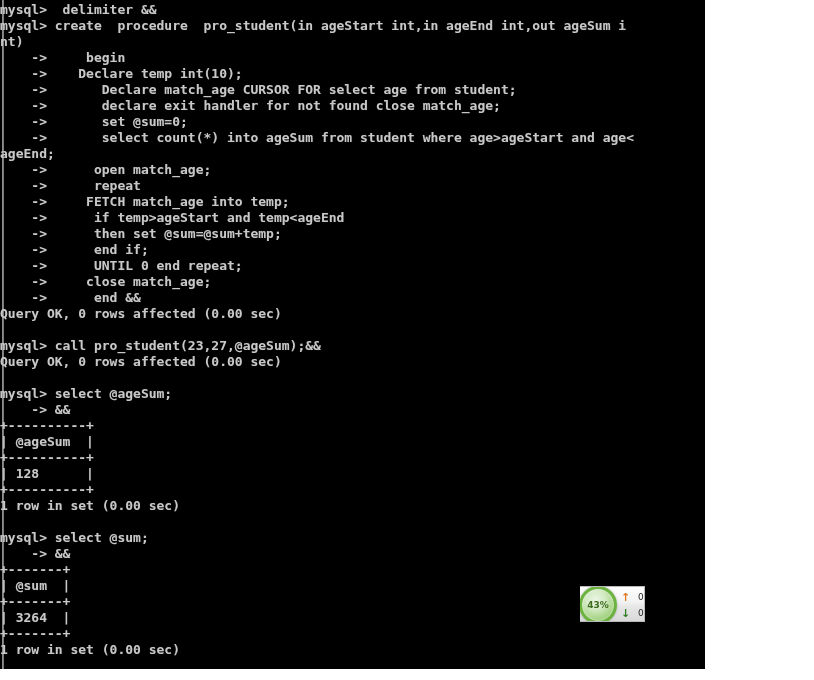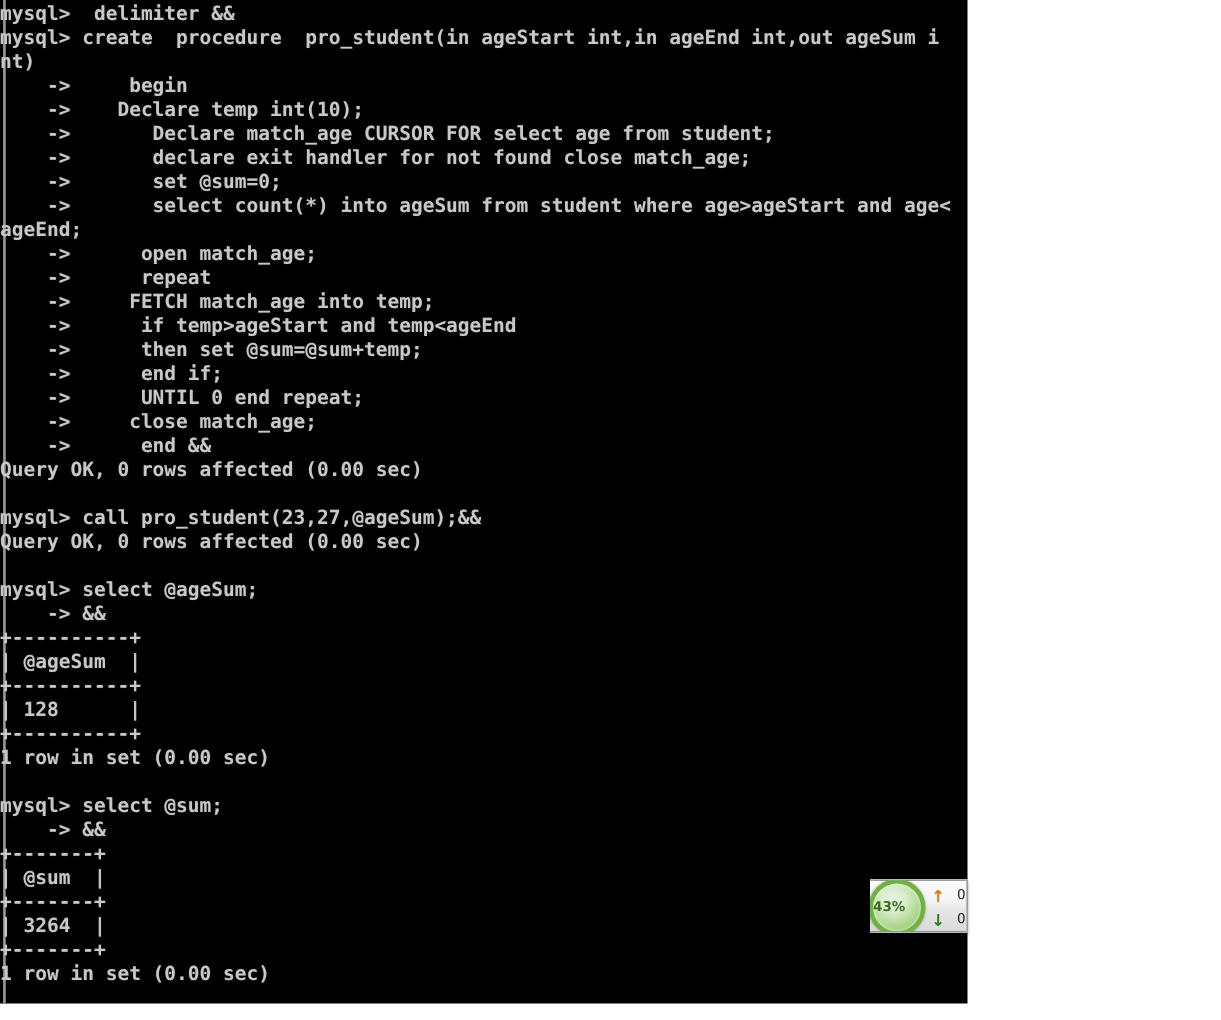"mysql> delimiter &&" #console-window { width: 645px -> 705px }
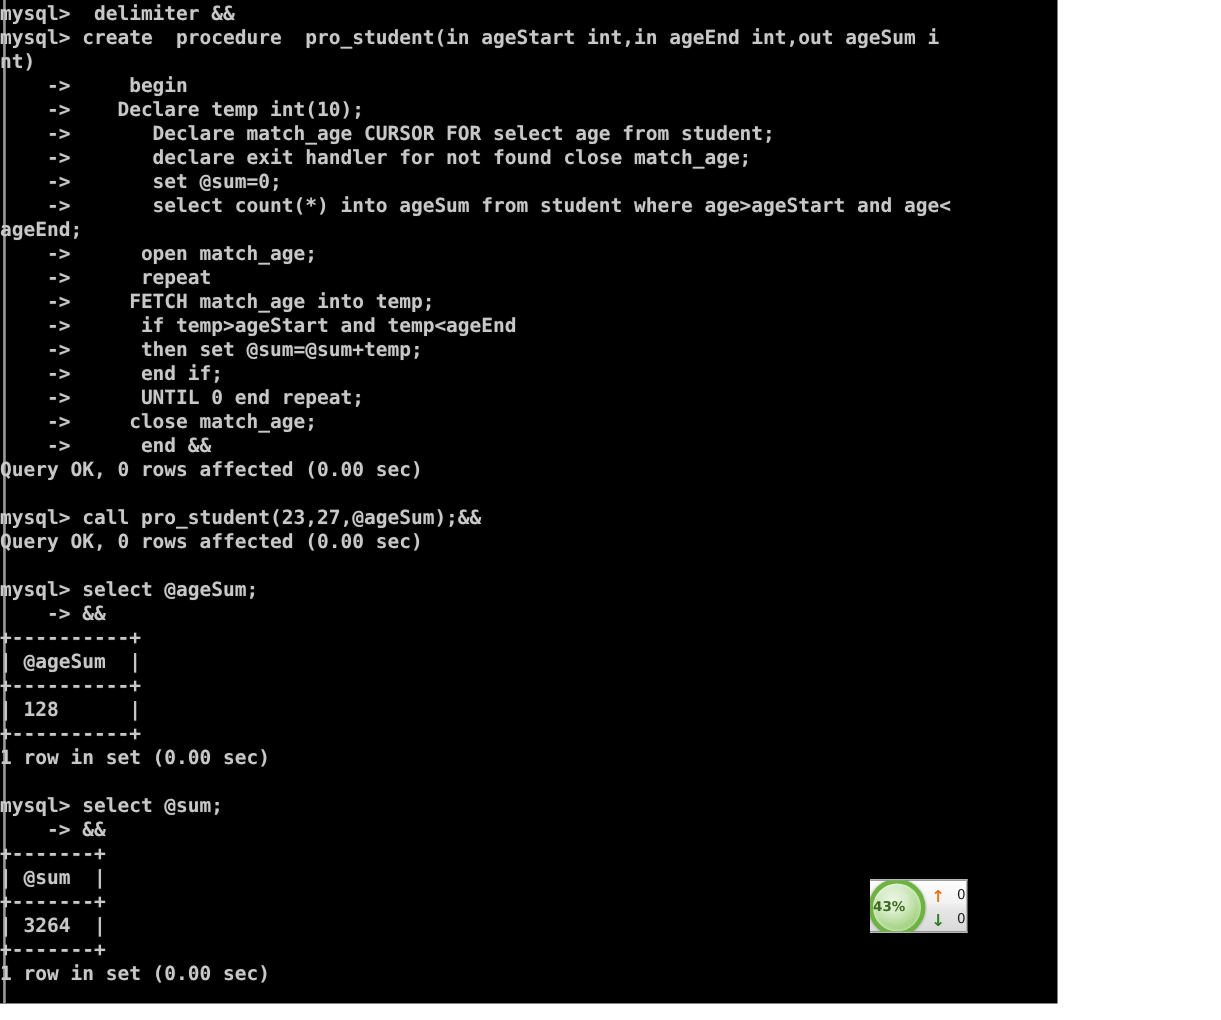"43%" #monitor-gauge { justify-content: flex-start -> center }
